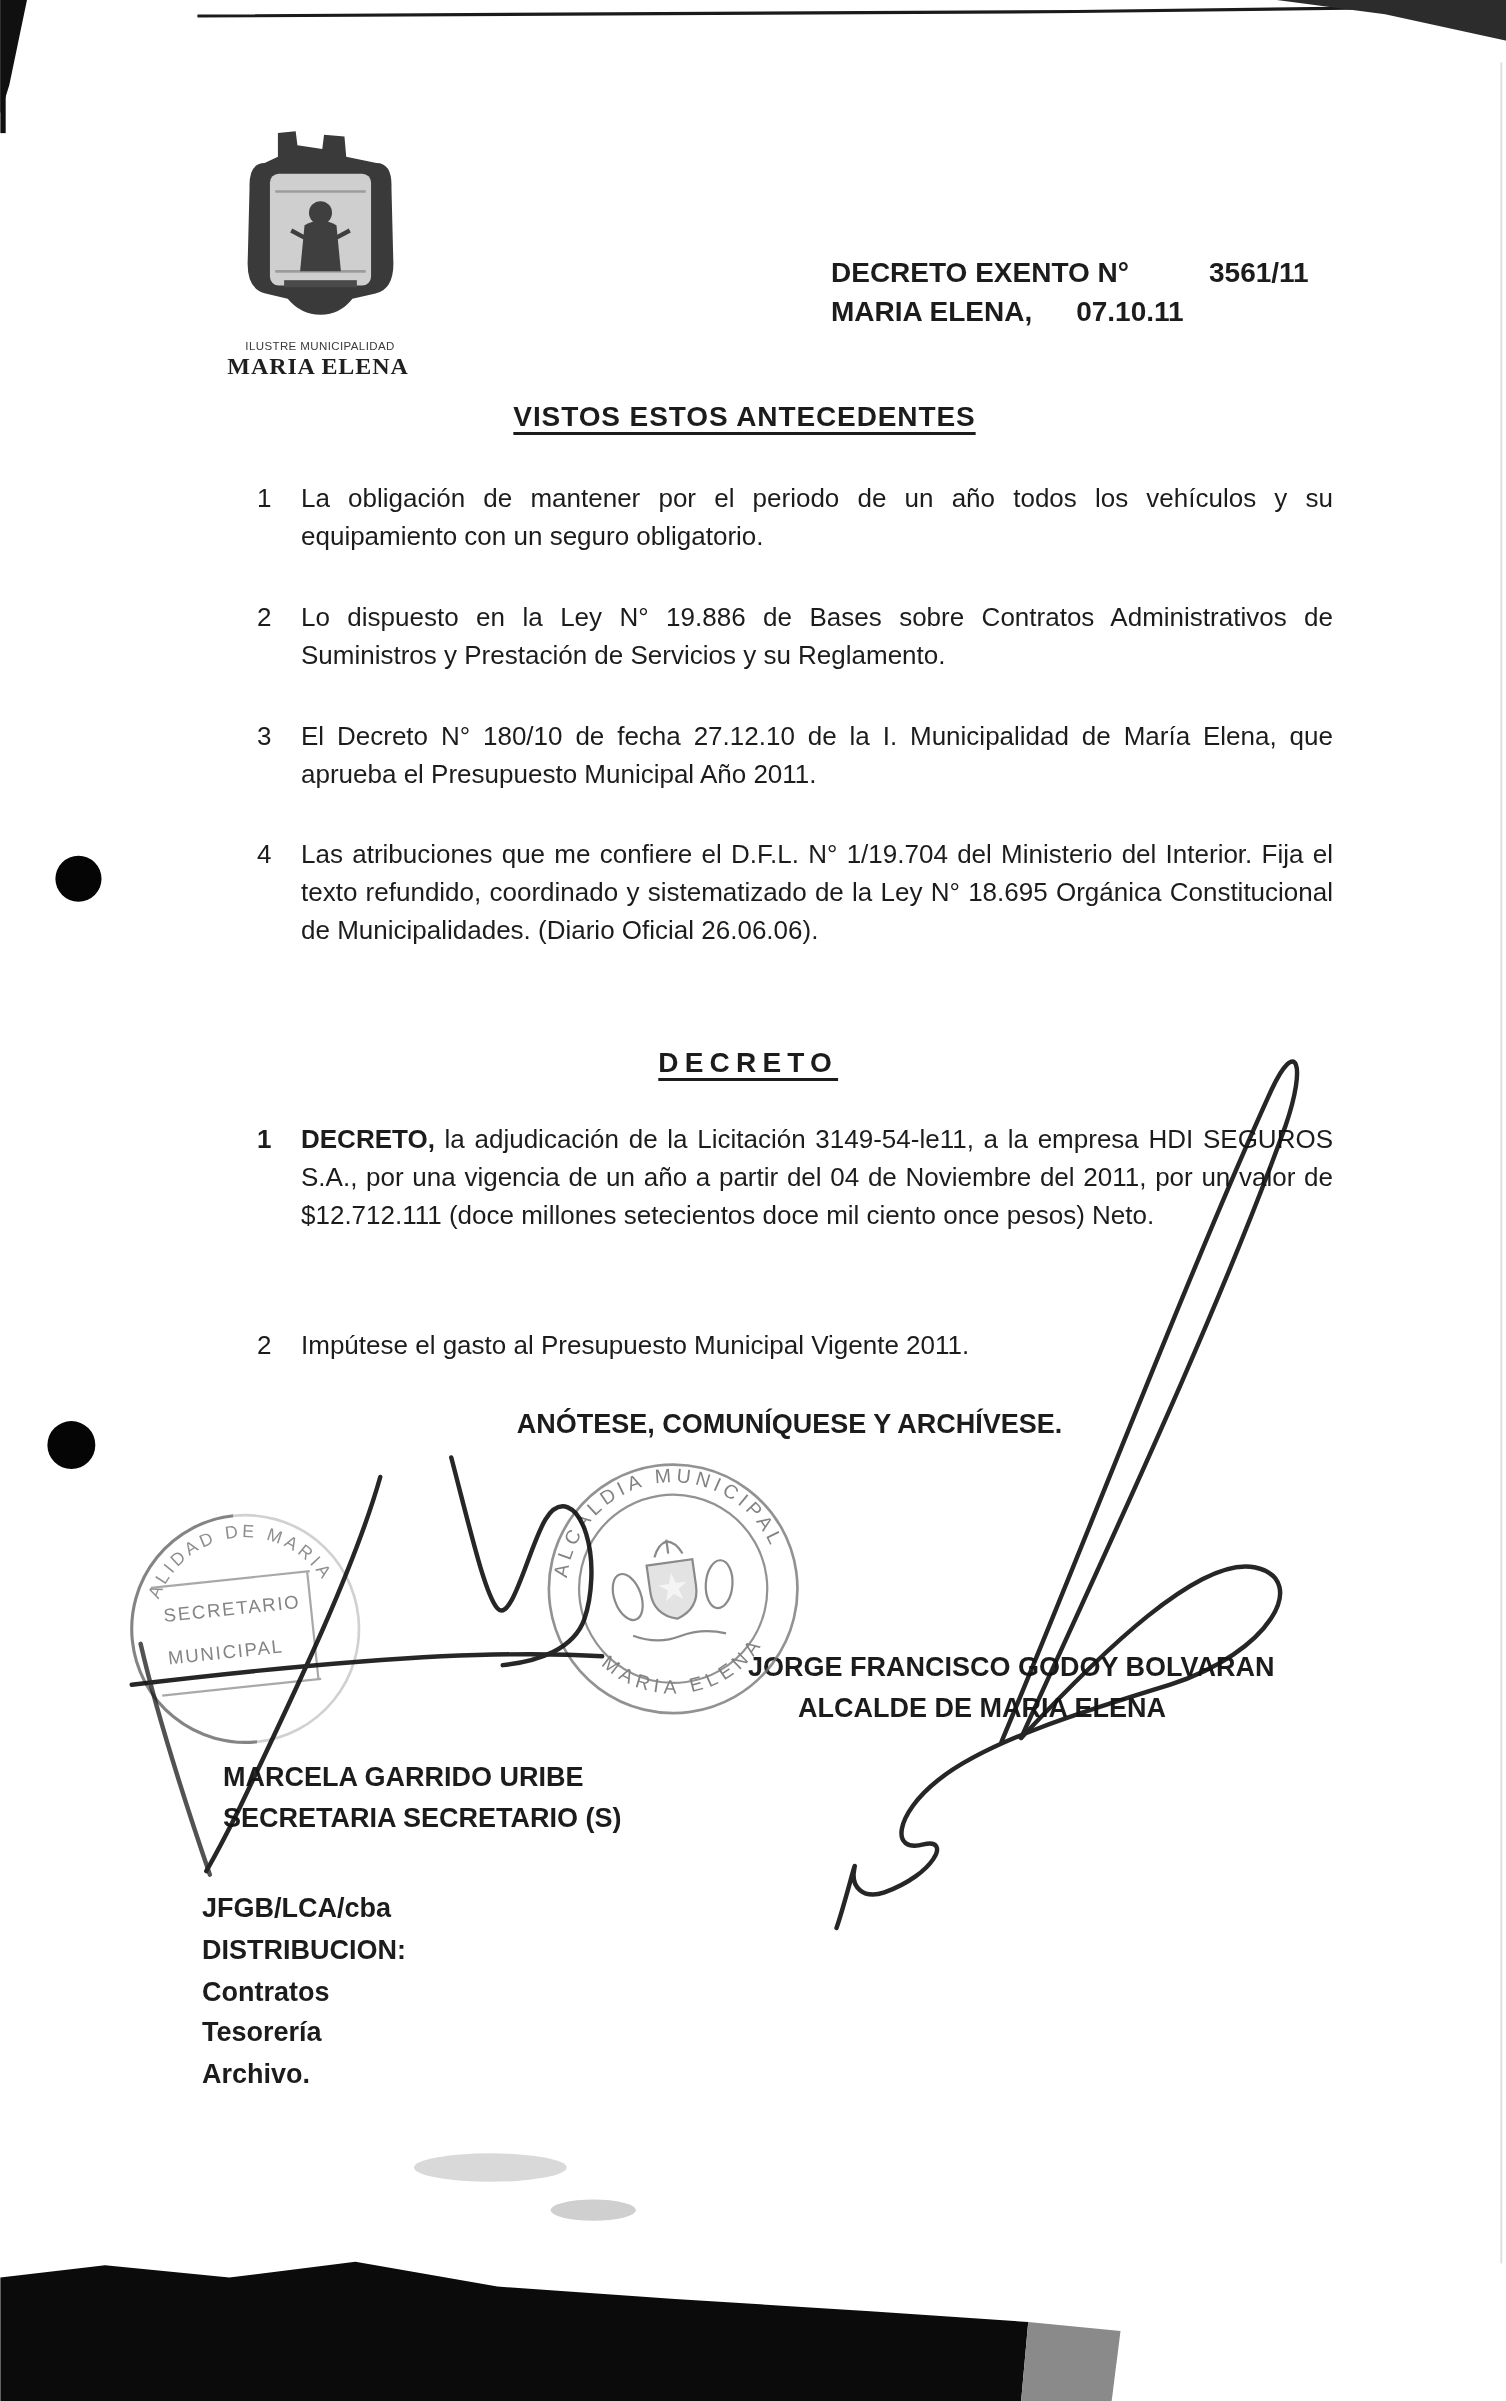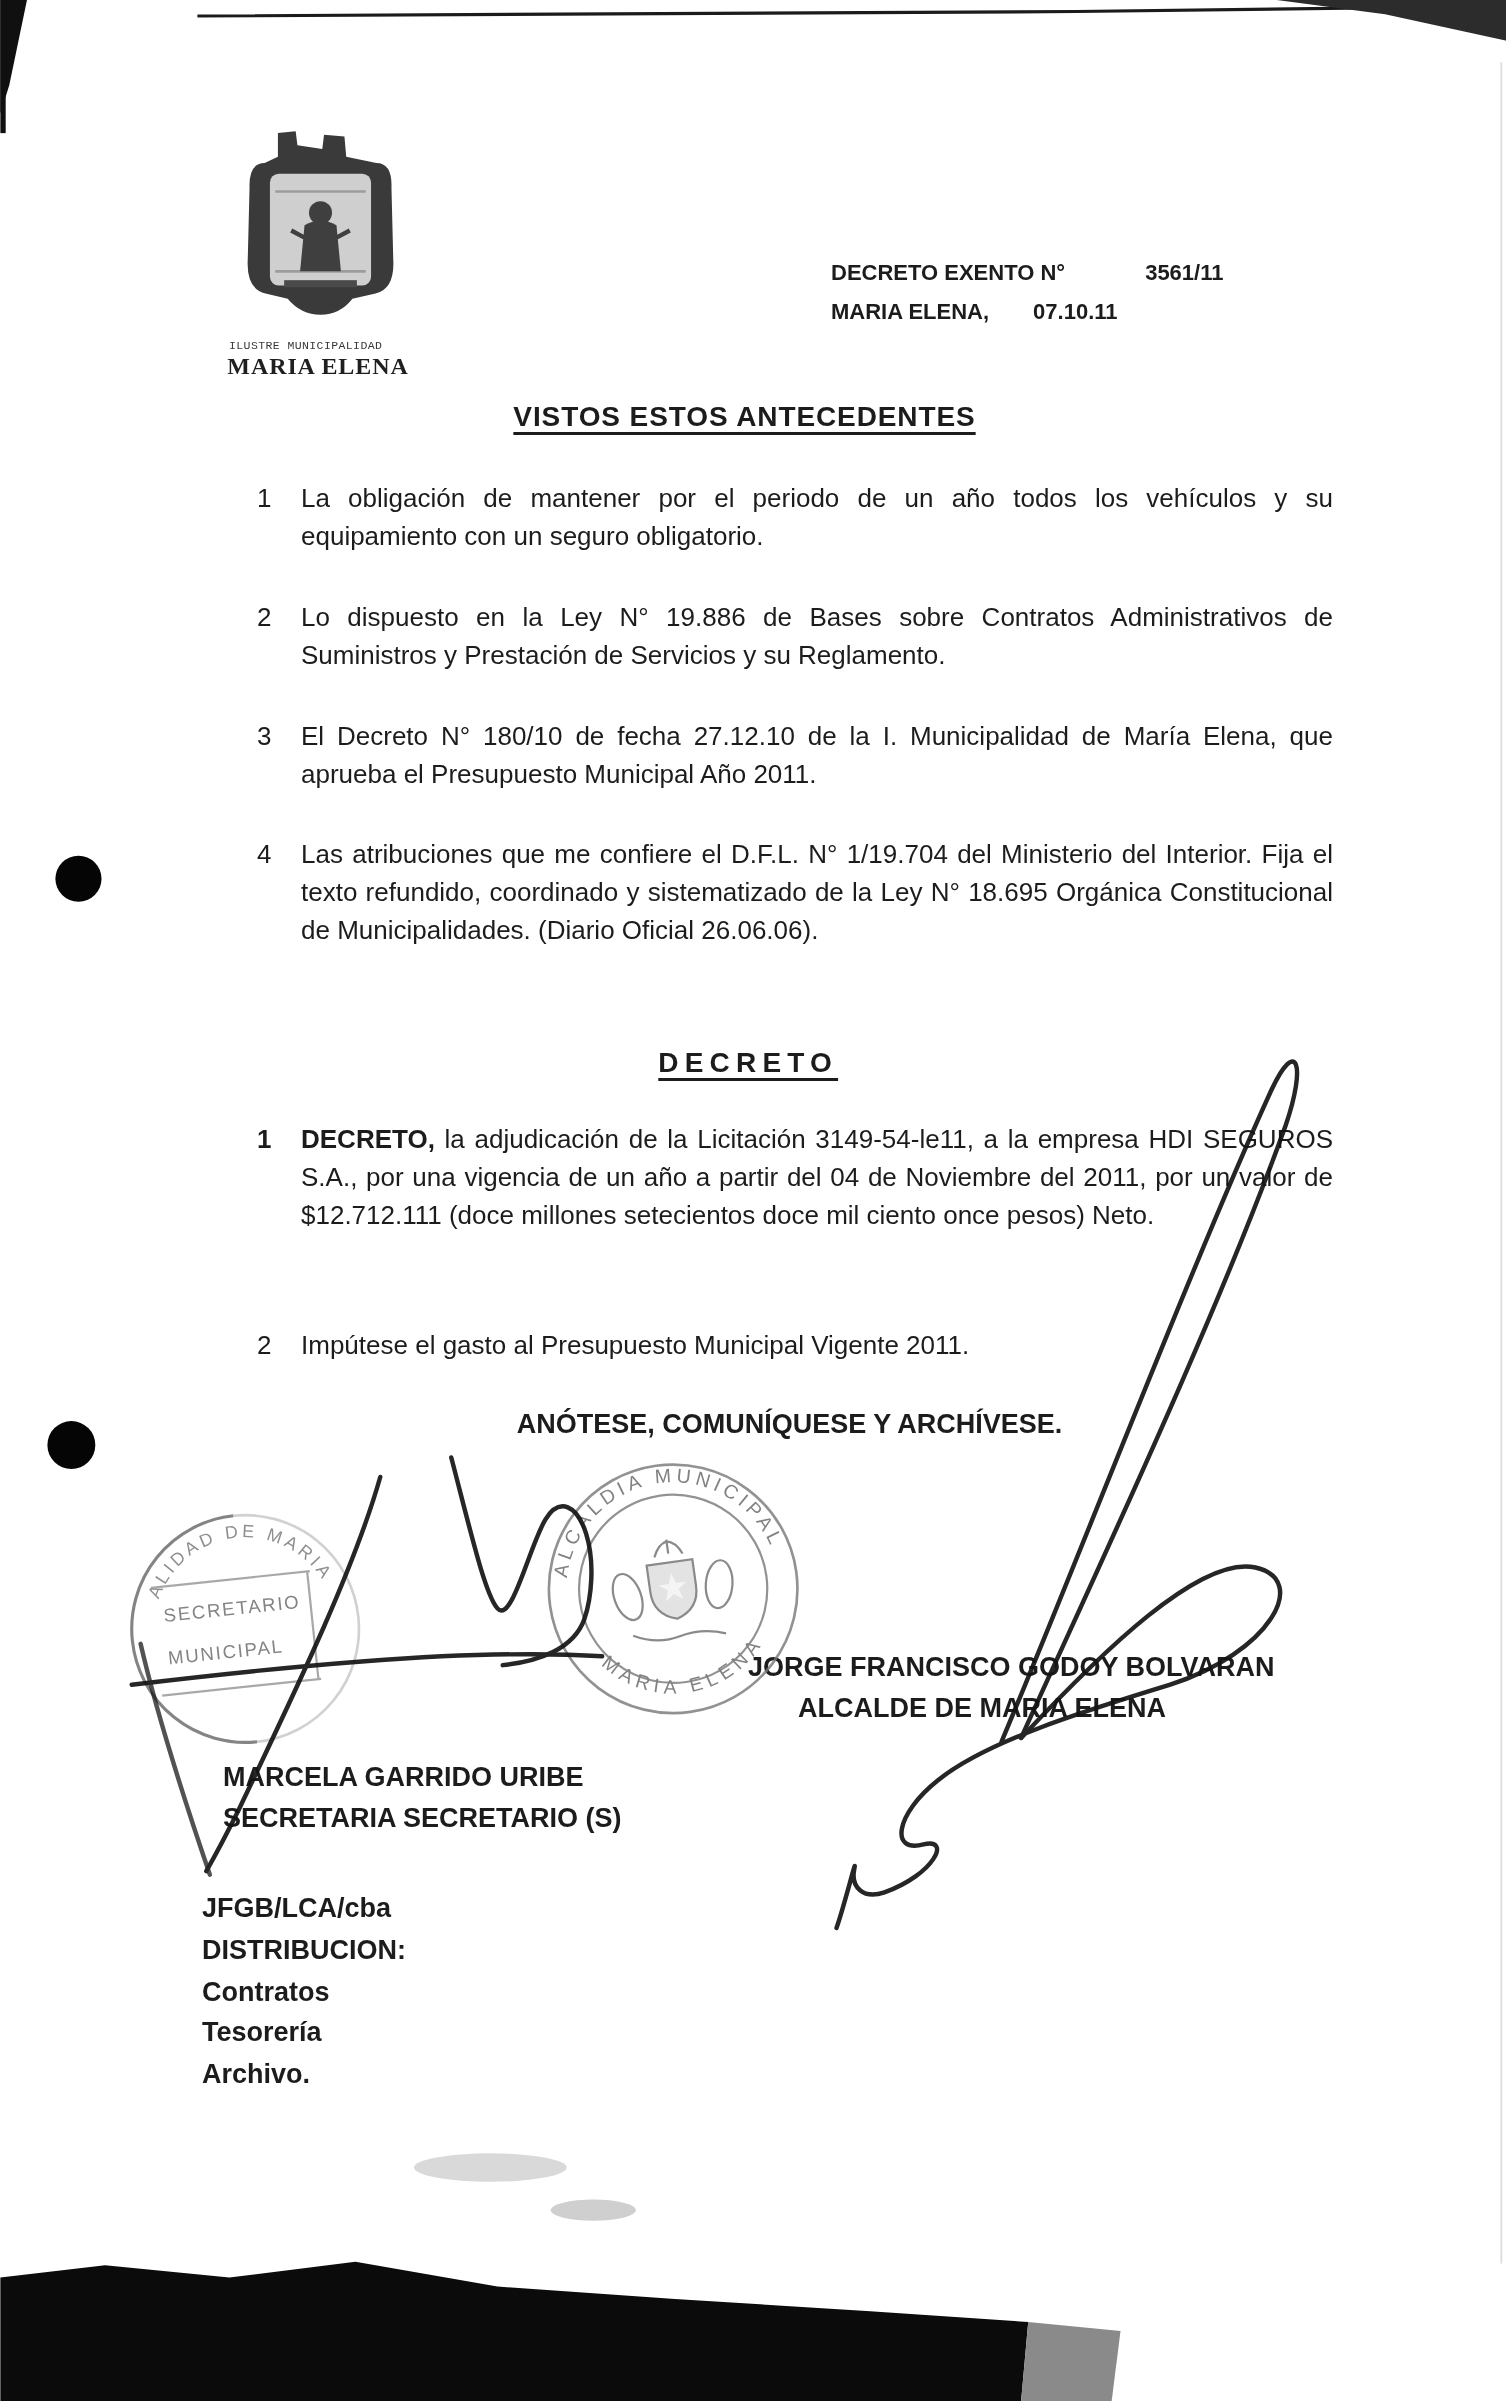"DECRETO EXENTO N° 3561/11" .hdr { font-size: 22px -> 28px }
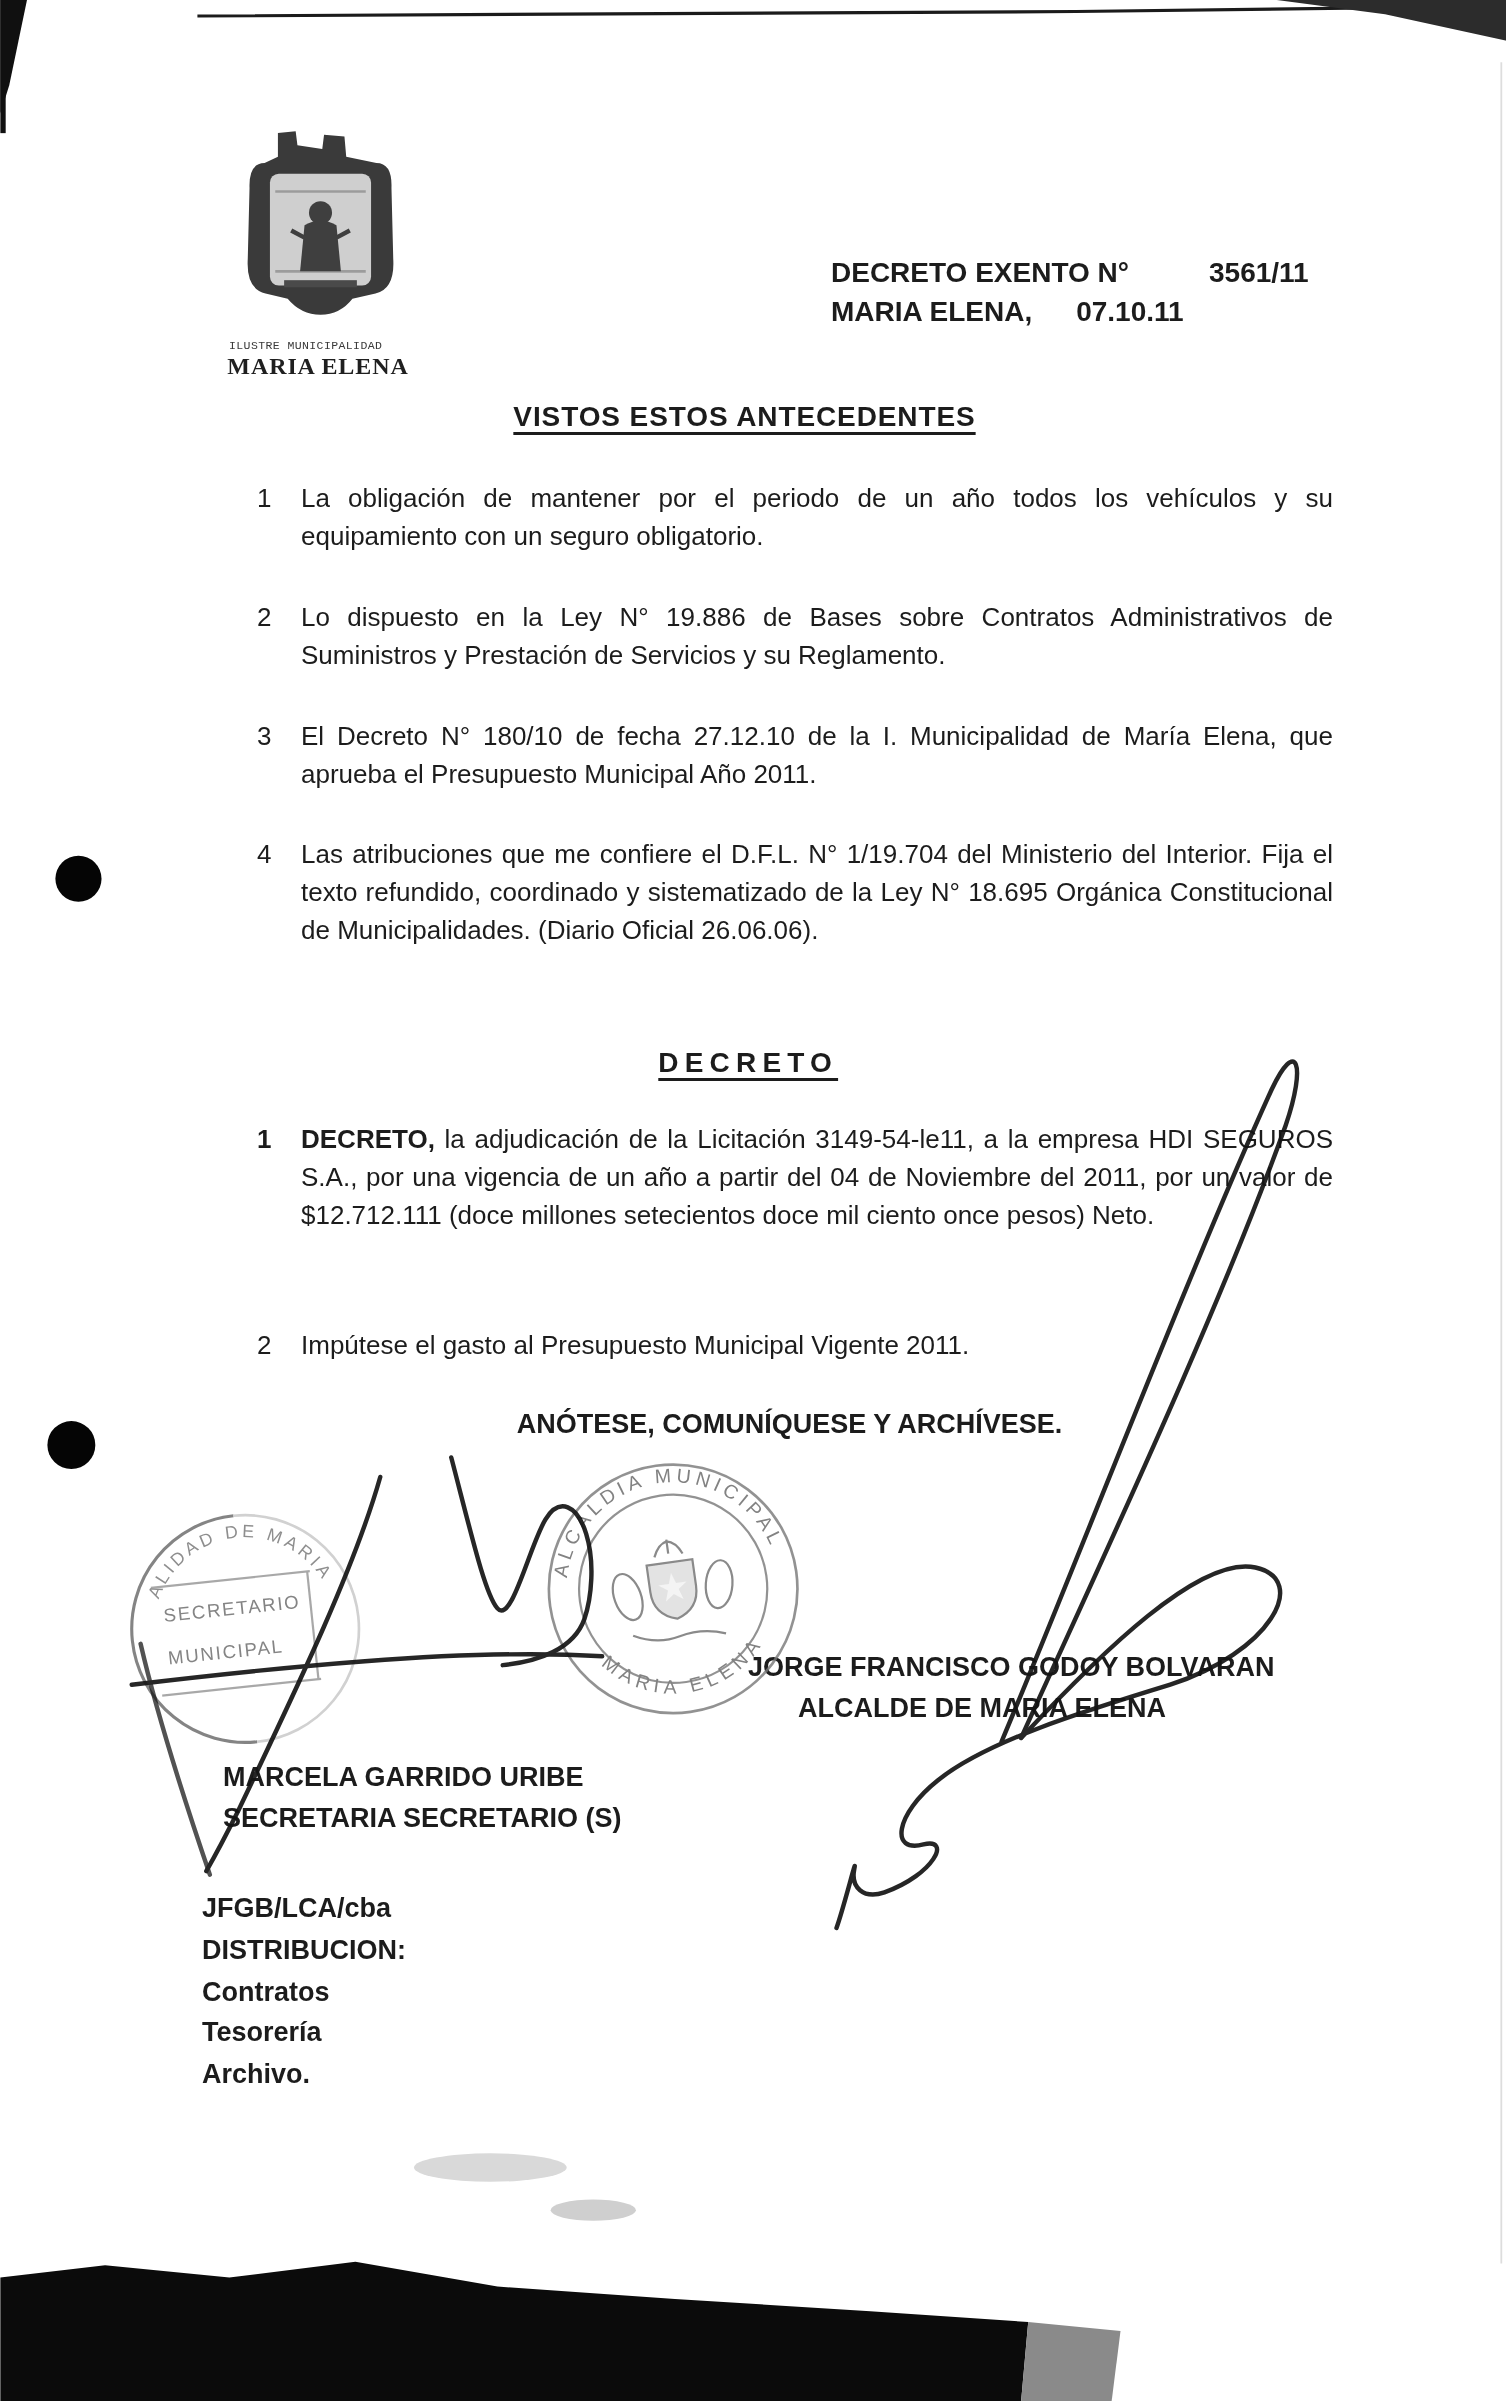"ILUSTRE MUNICIPALIDAD" .seal-org { font-family: Liberation Mono, monospace -> Liberation Sans, sans-serif; text-align: none -> center }
